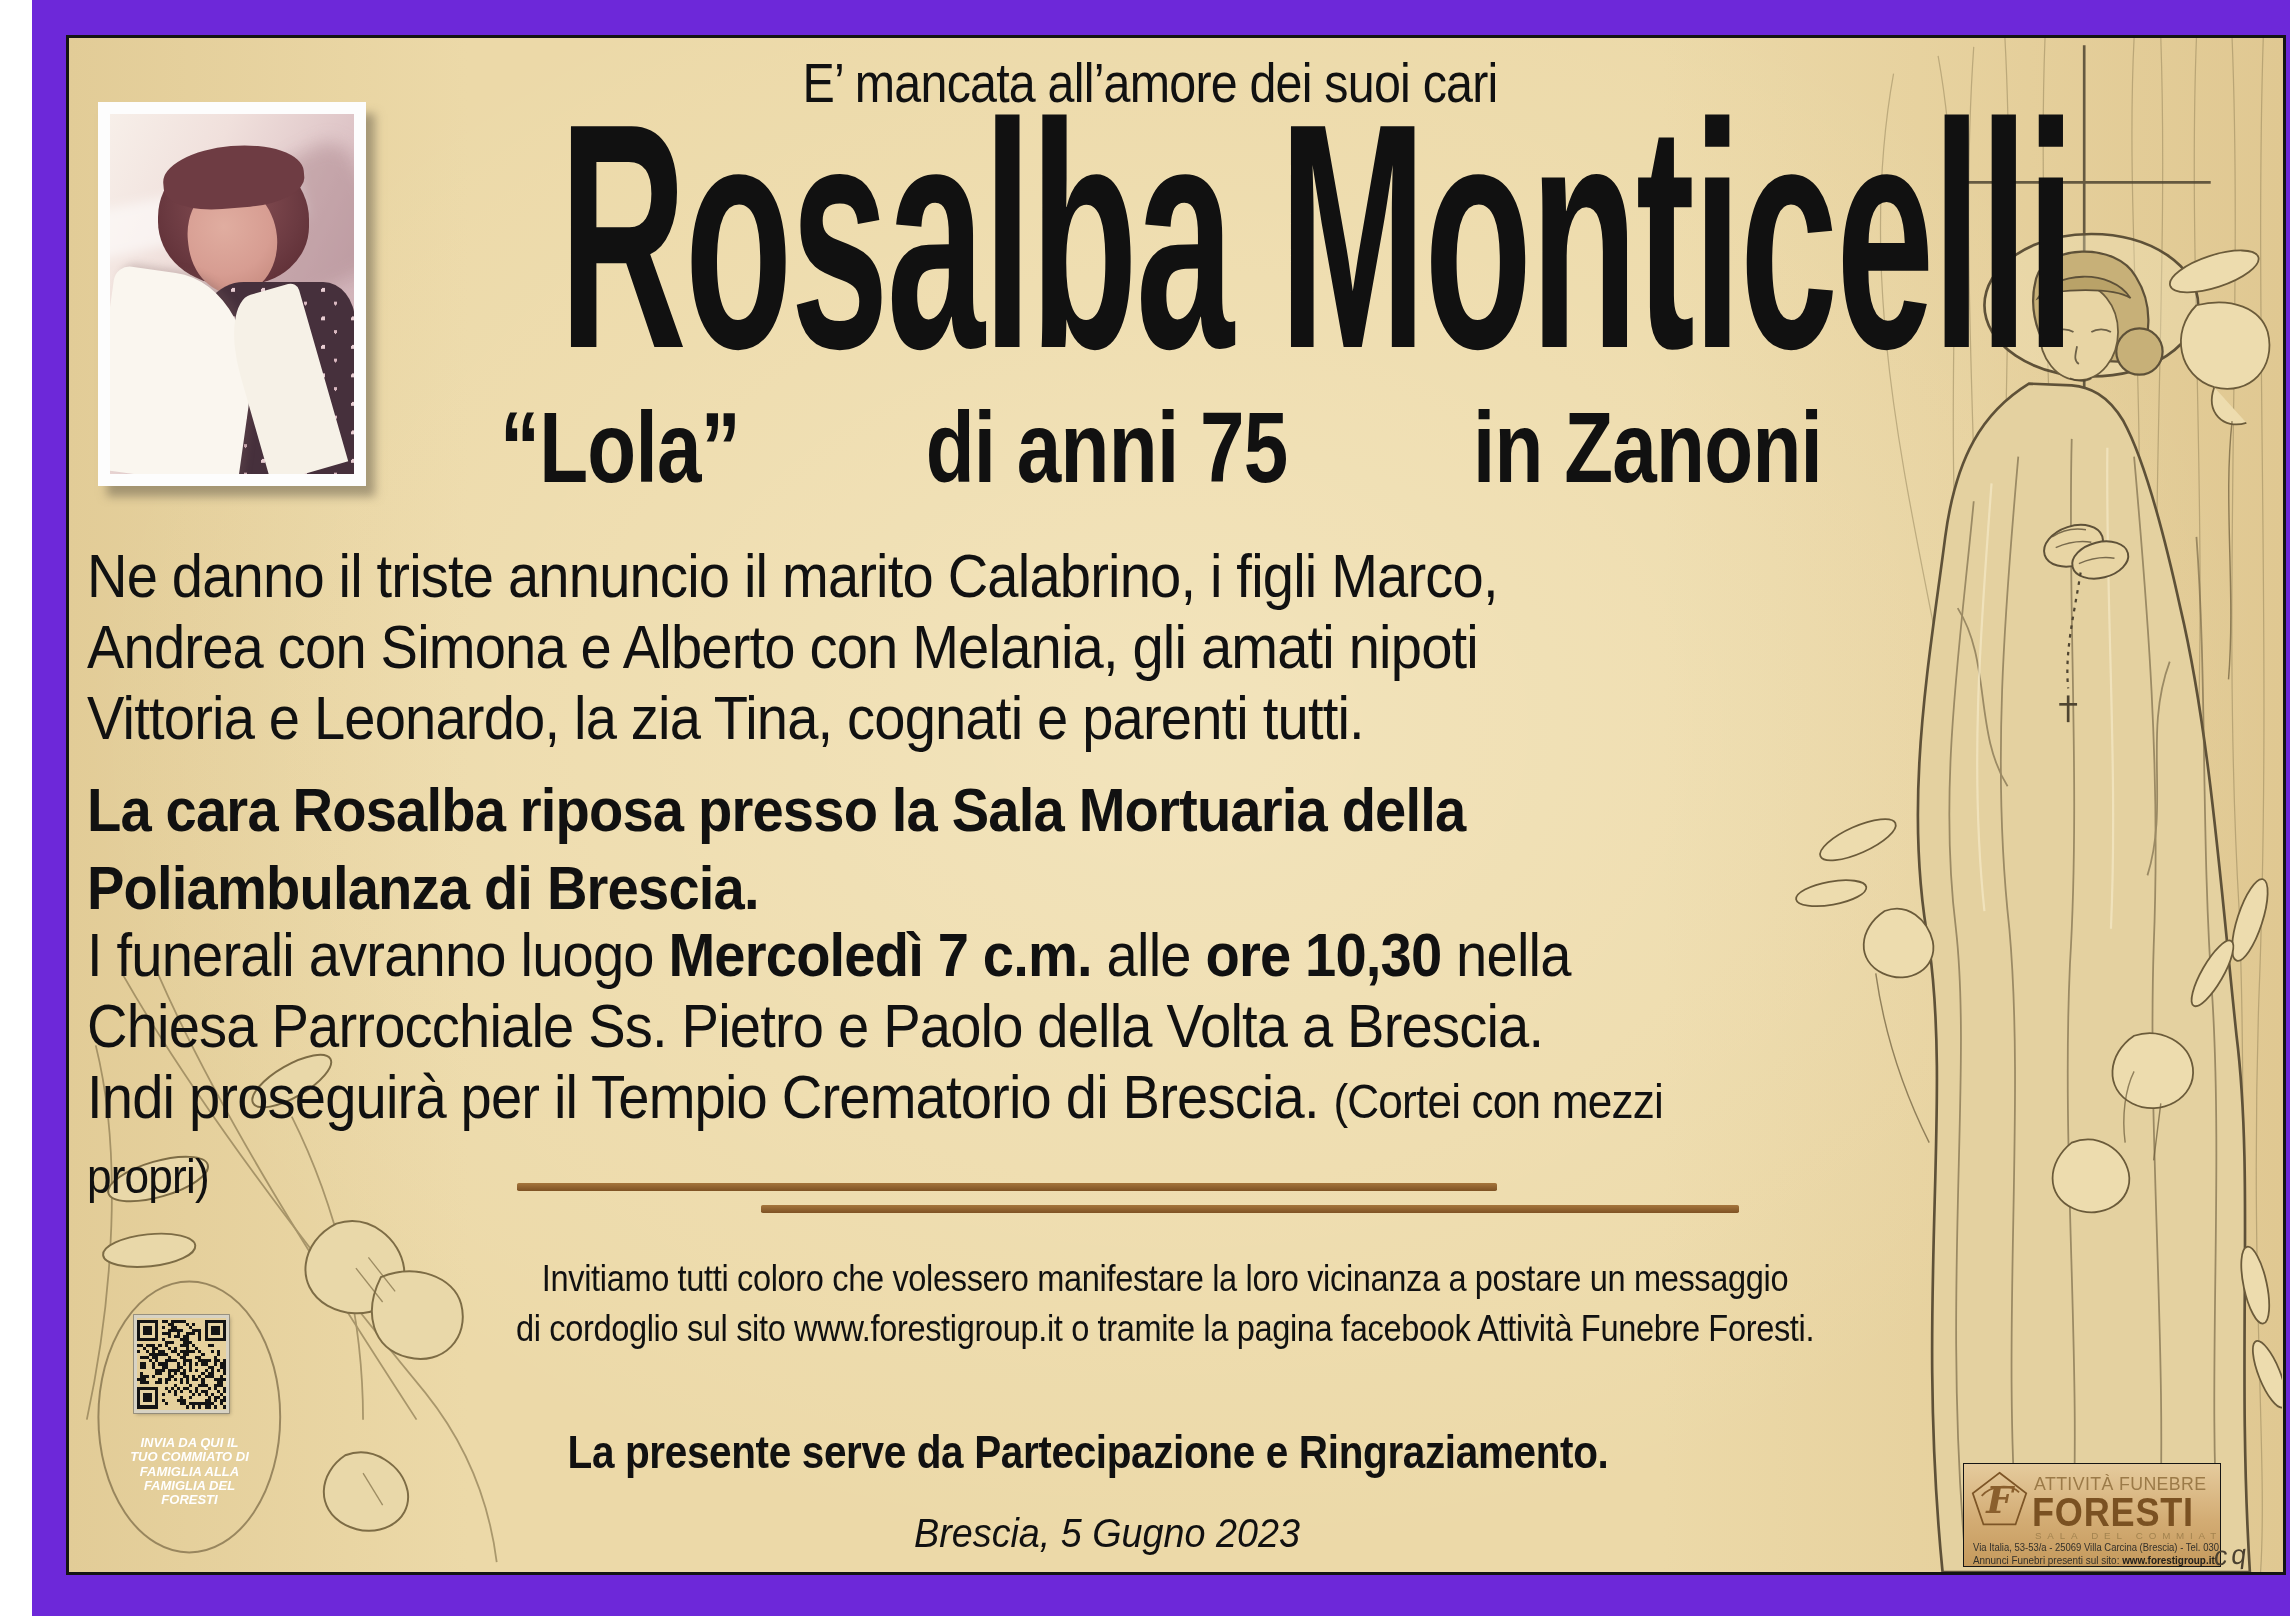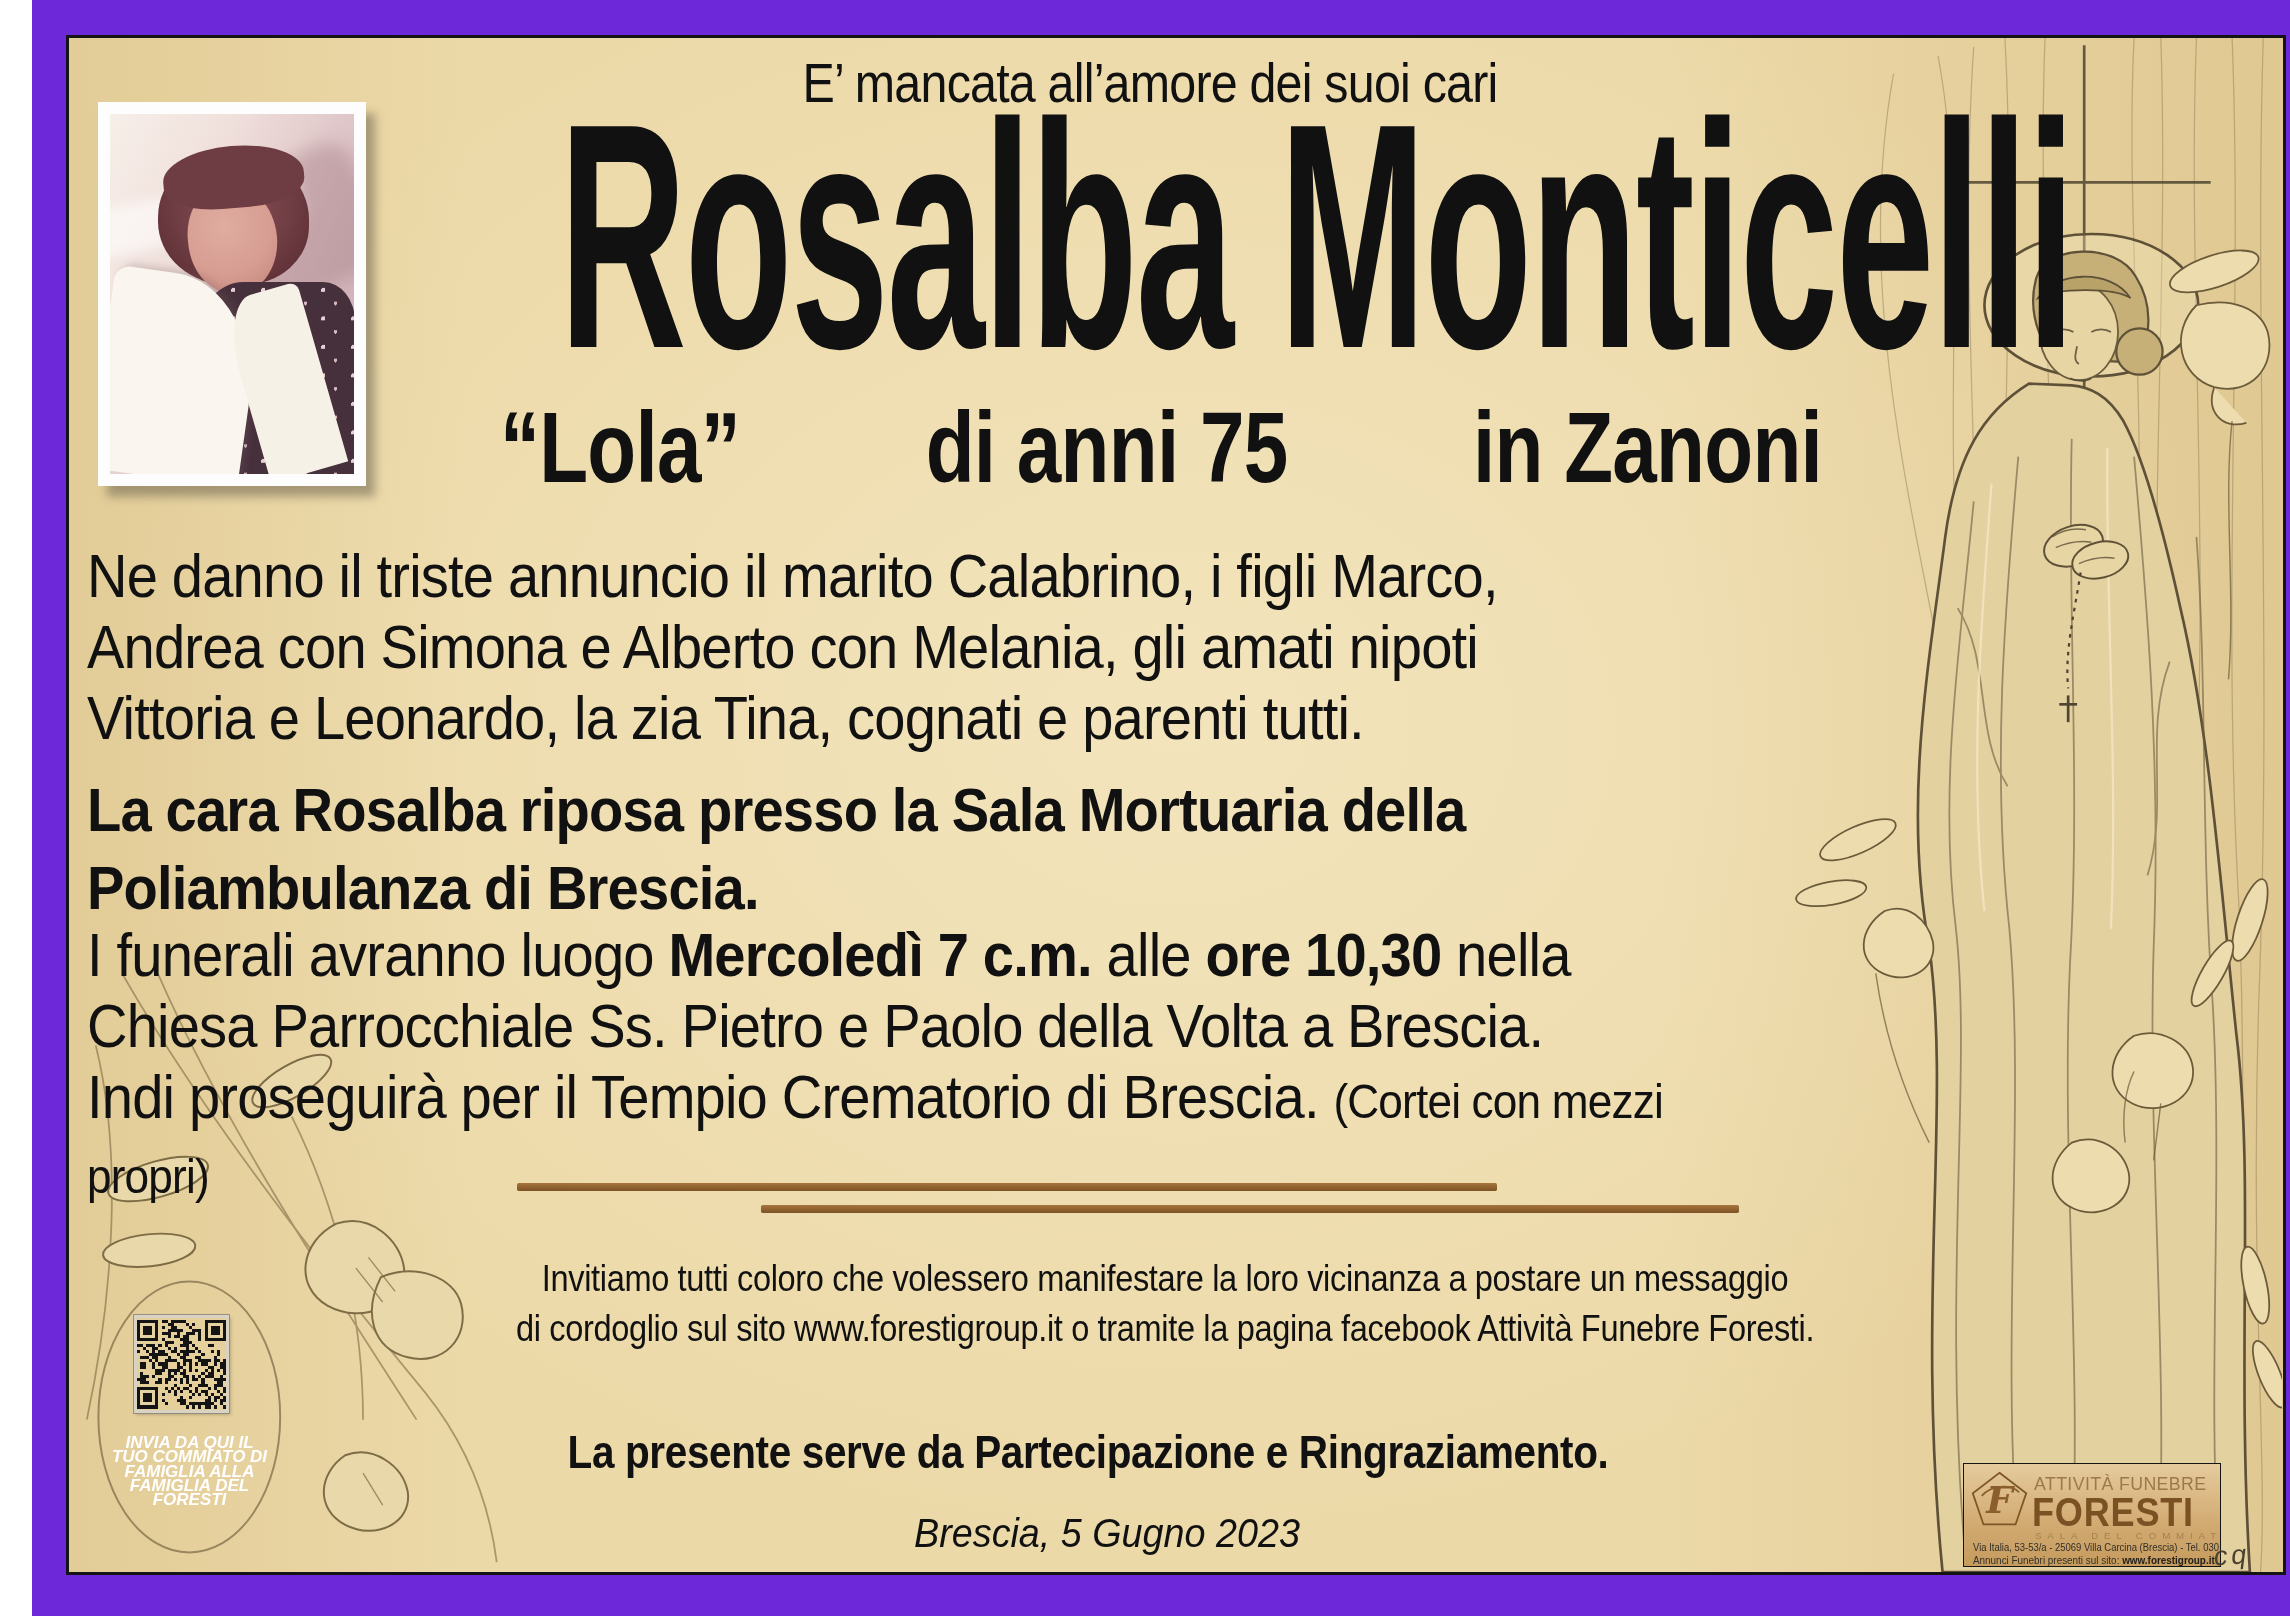"INVIA DA QUI IL" .qr-caption { font-size: 17px -> 13px }
